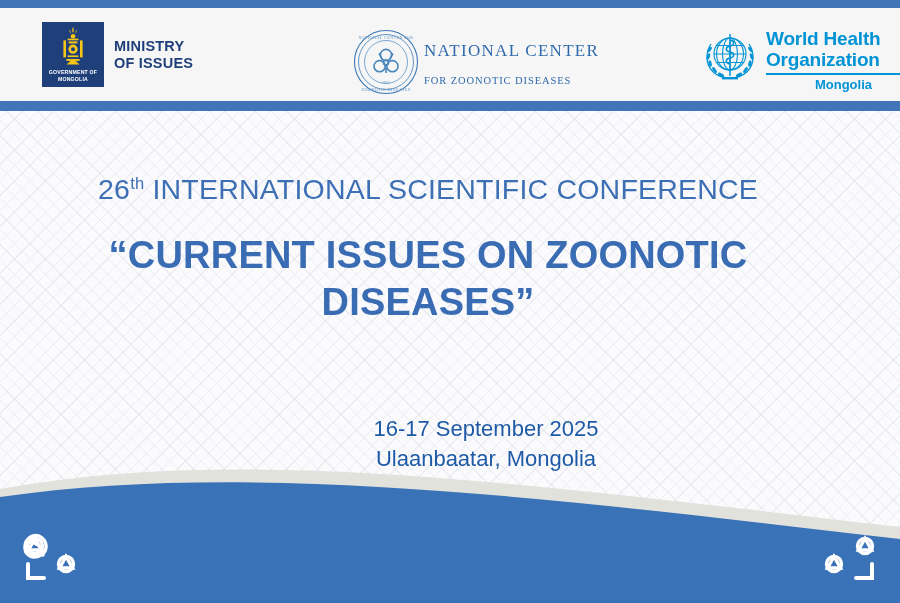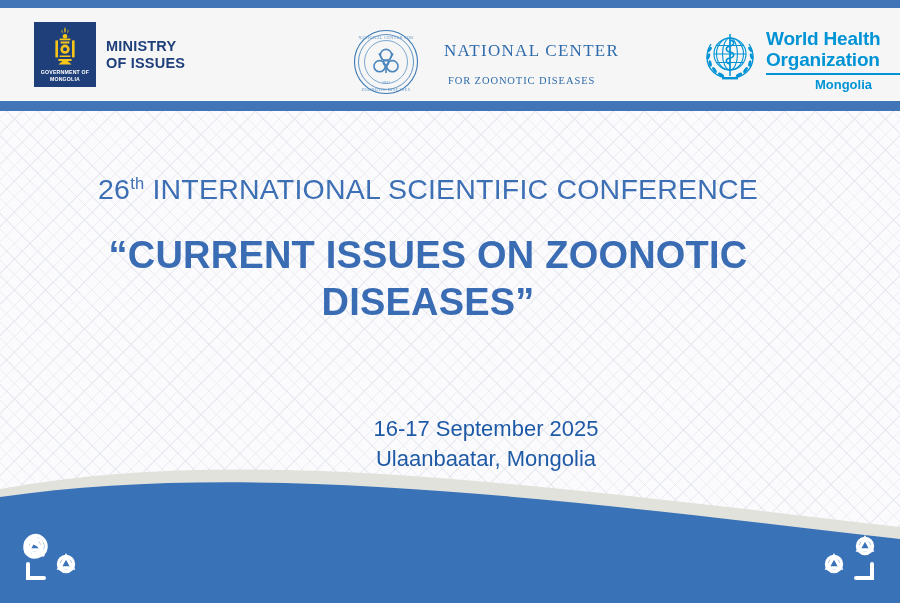"MINISTRY" .logo-moh { left: 34px -> 42px }
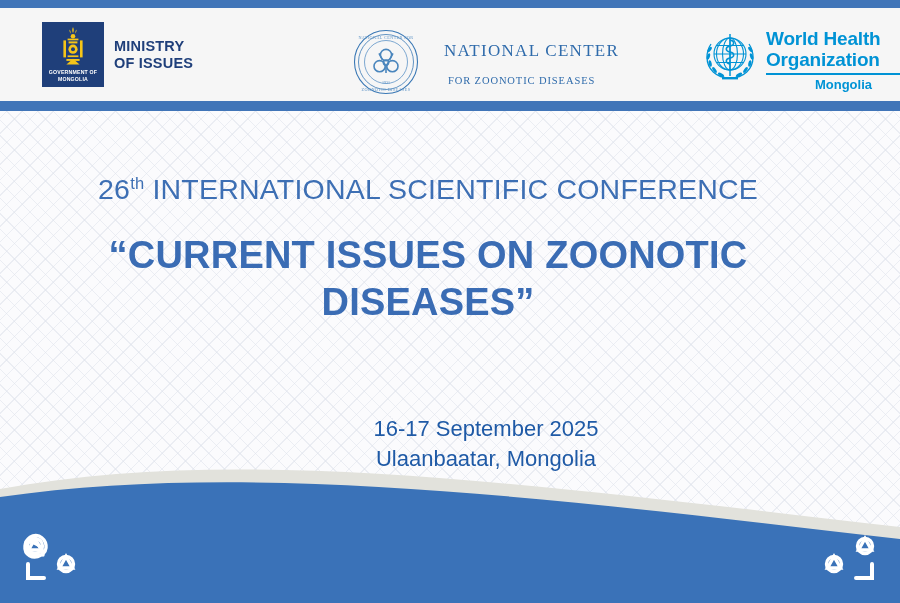"NATIONAL CENTER" .ncz-text .l1 { margin-left: 20px -> none }
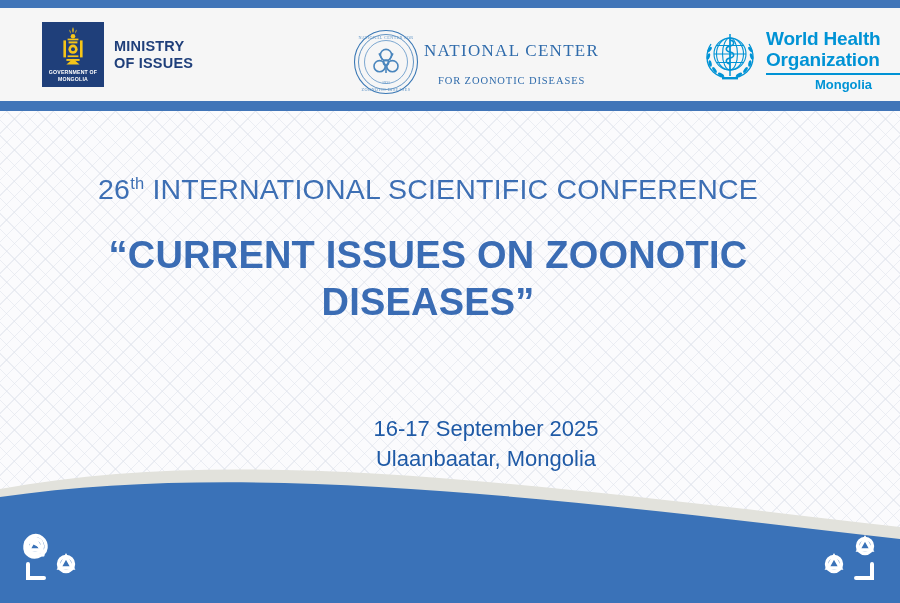"FOR ZOONOTIC DISEASES" .ncz-text .l2 { text-align: center -> none }
